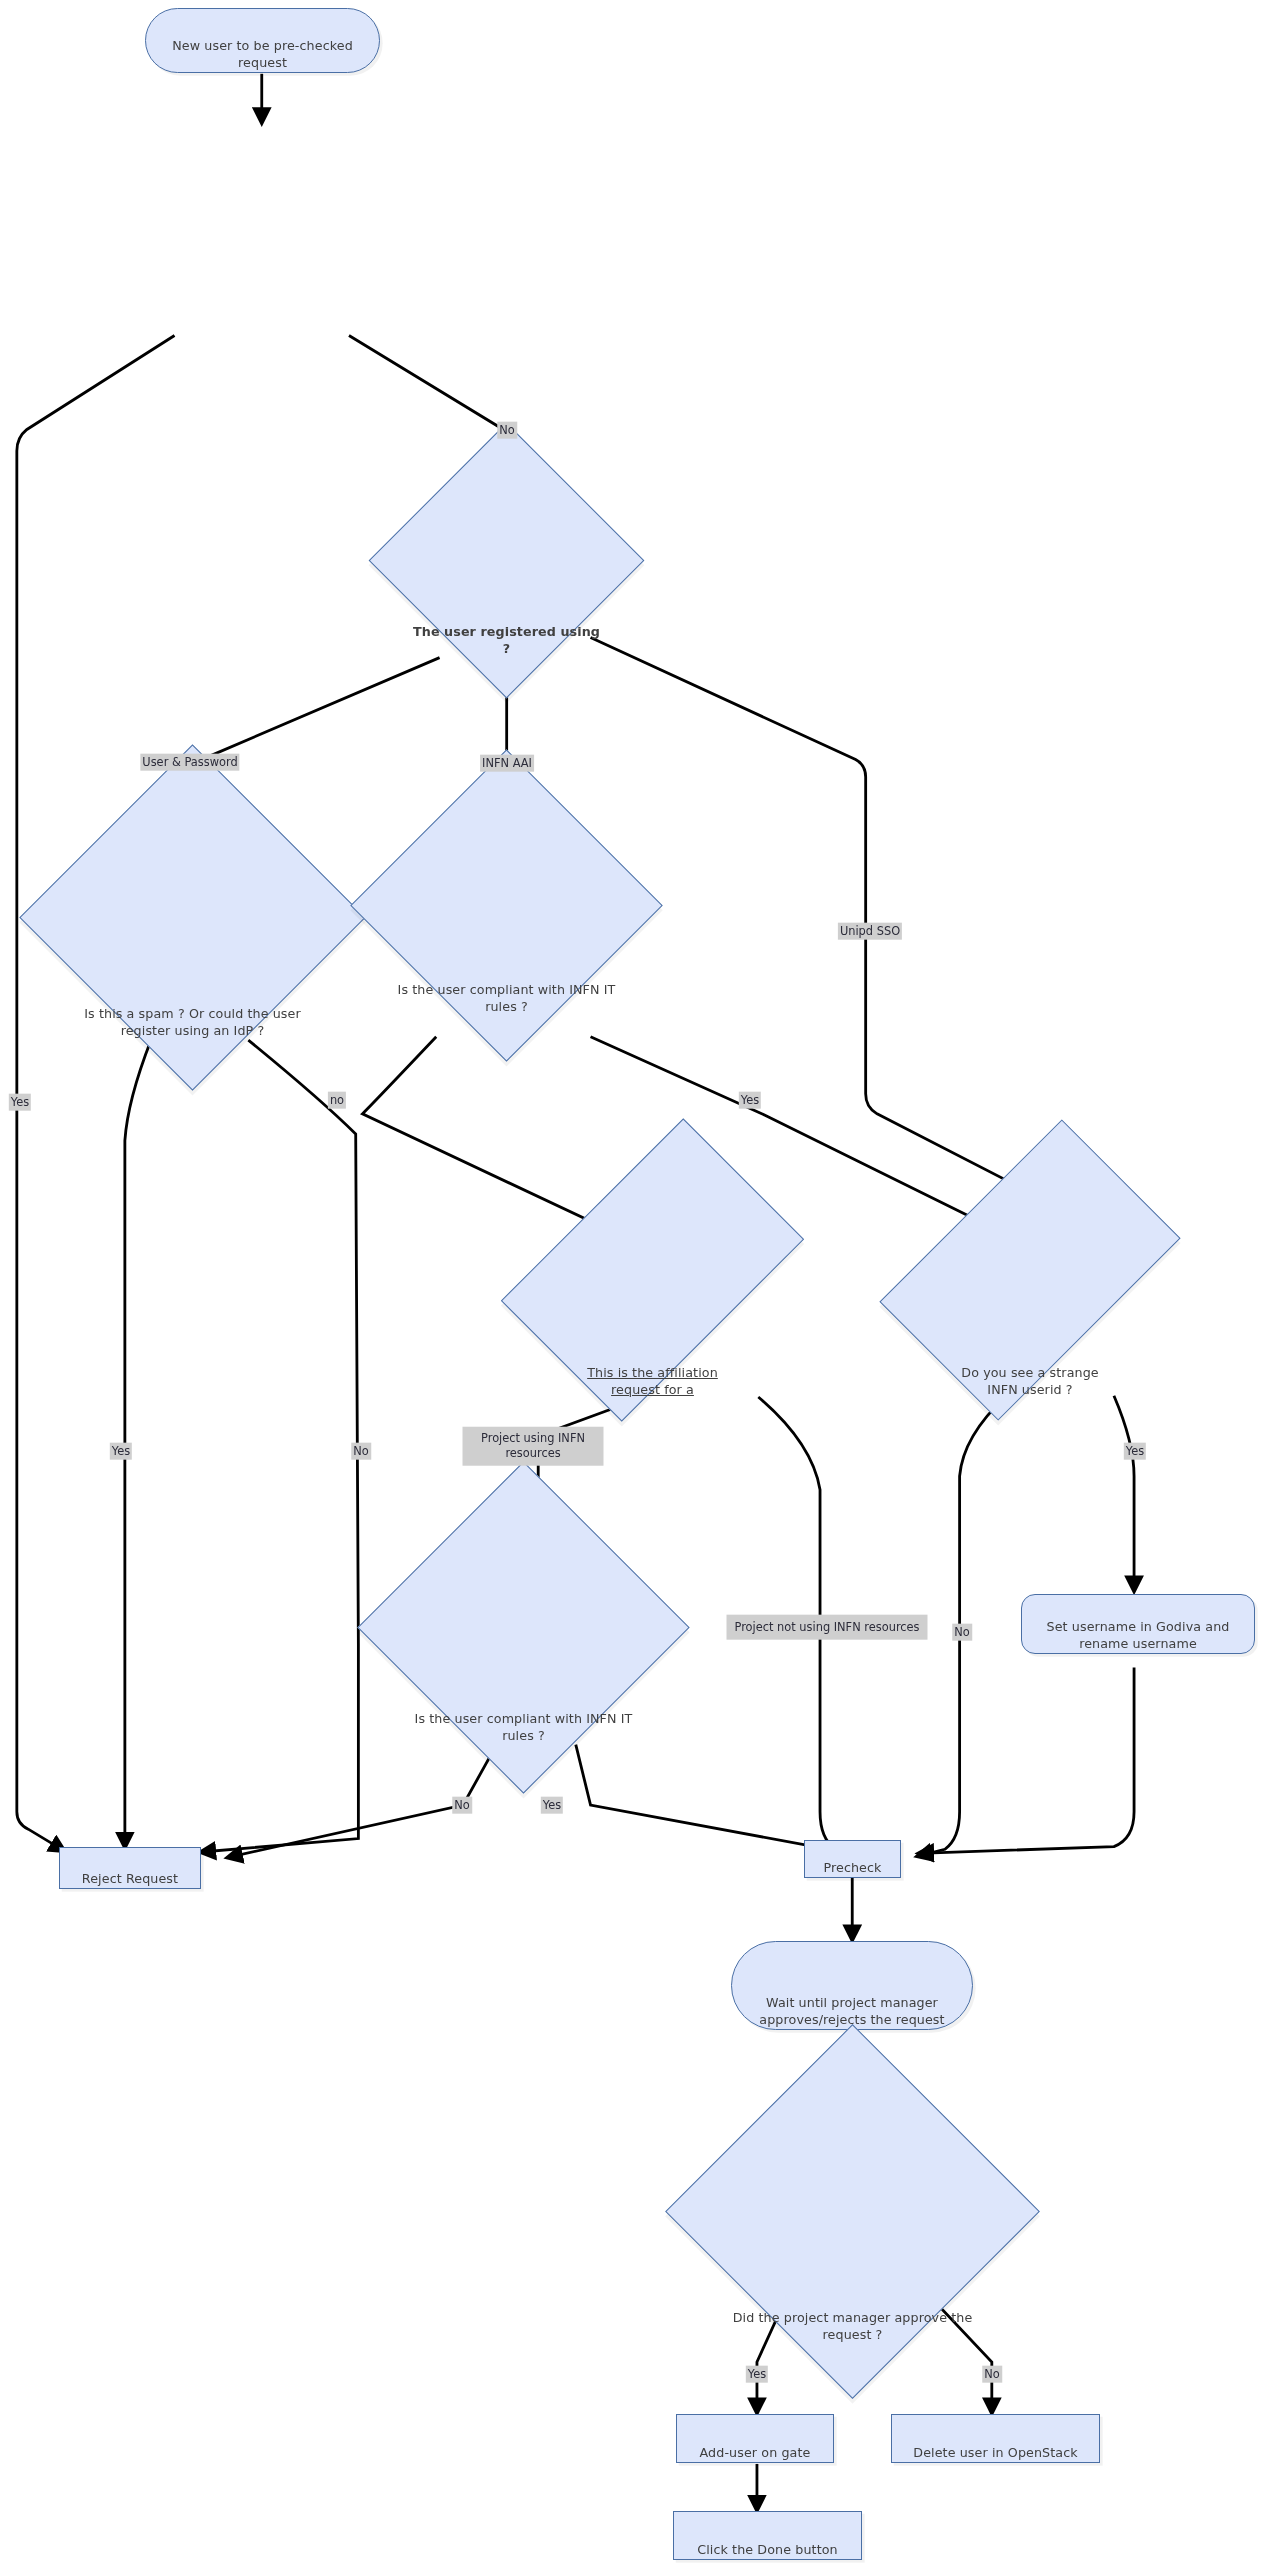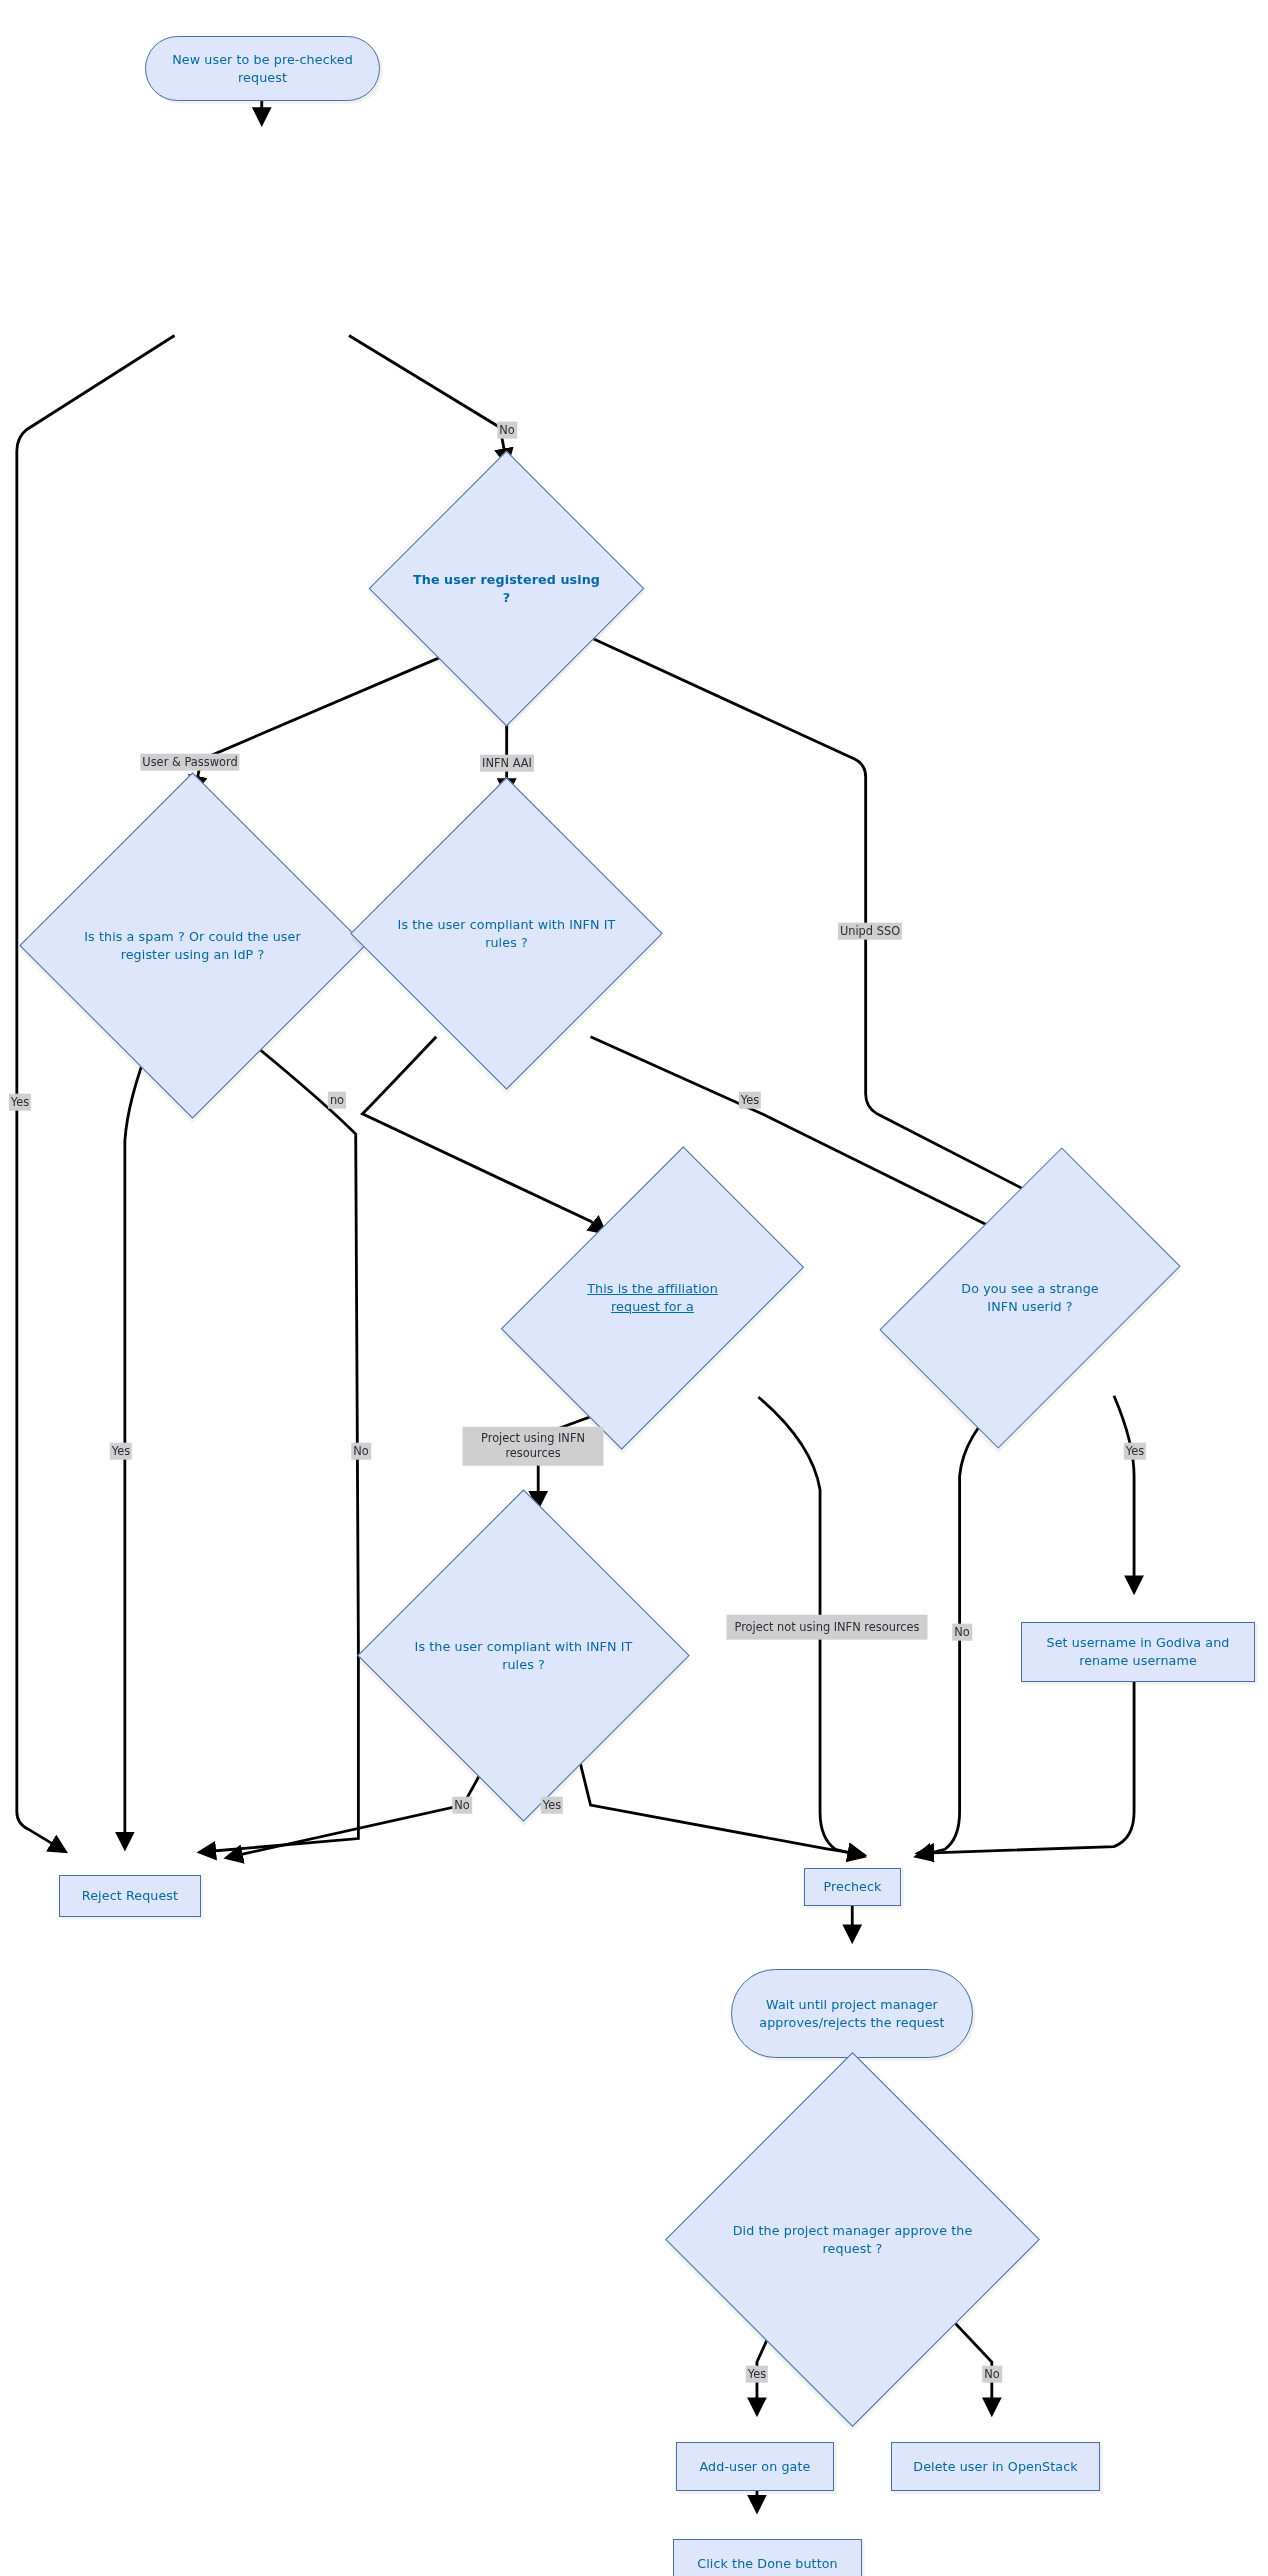"New user to be pre-checked" .node { align-items: center -> flex-end; color: #0369a1 -> #404040; margin-top: 28px -> none }
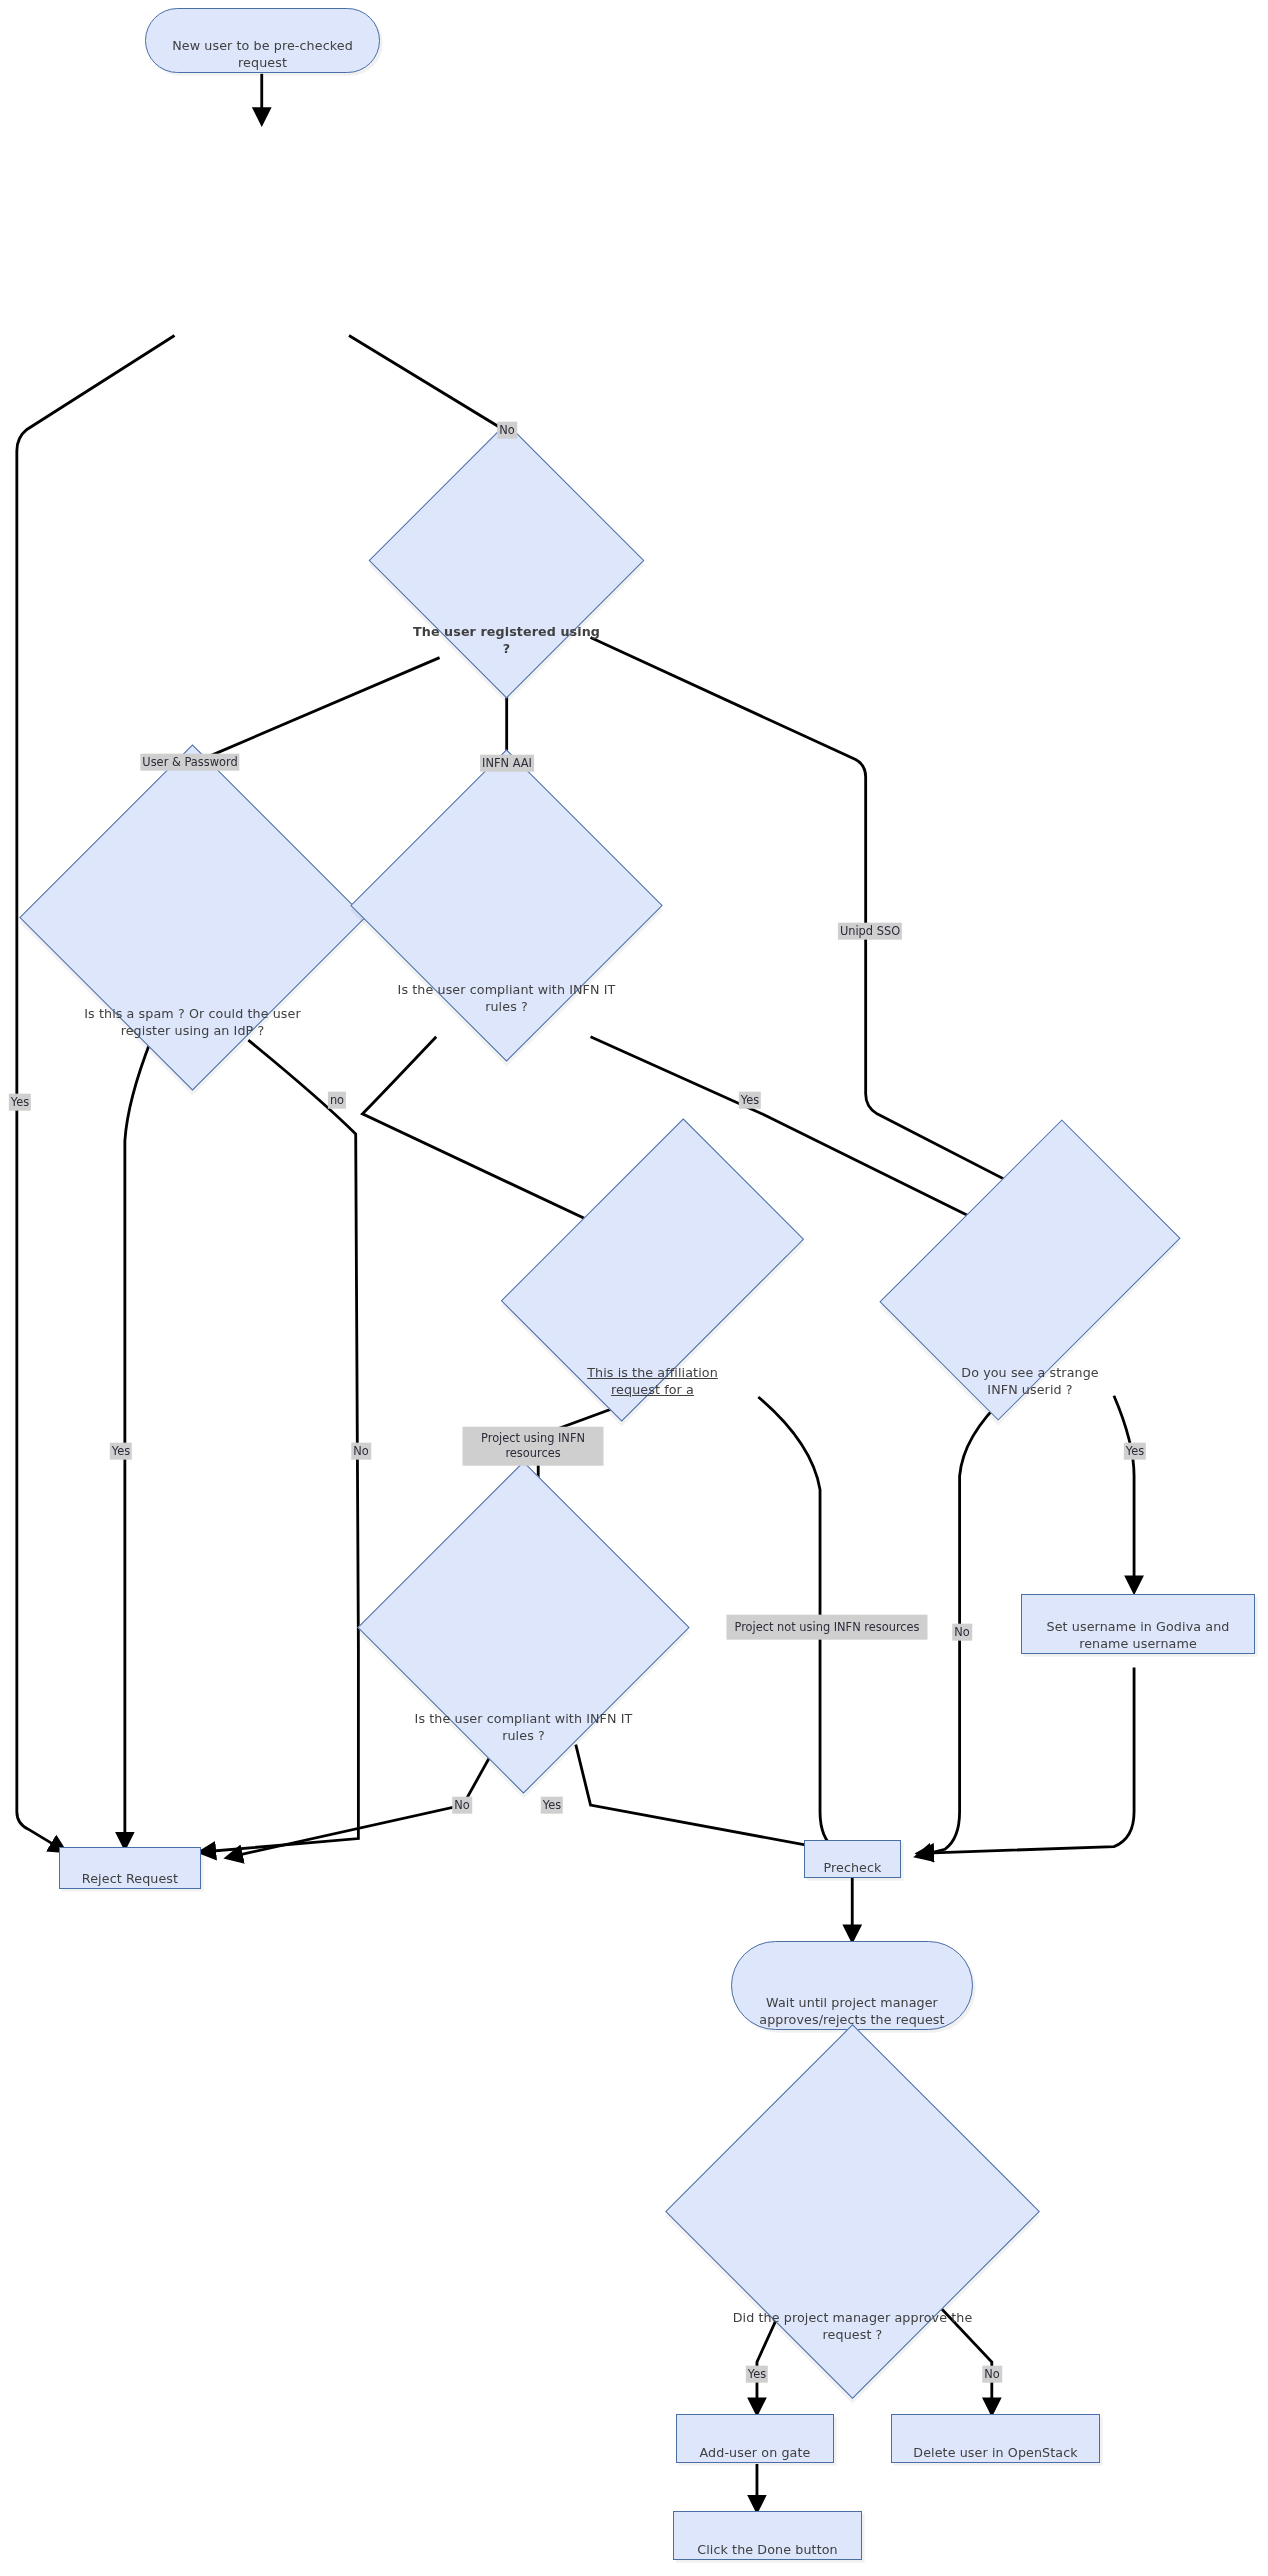"Set username in Godiva and" div.node { border-radius: none -> 14px }
